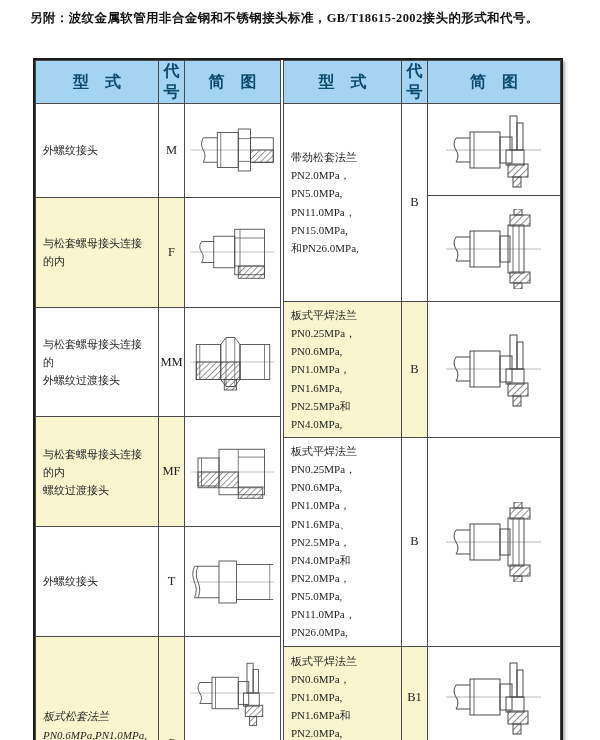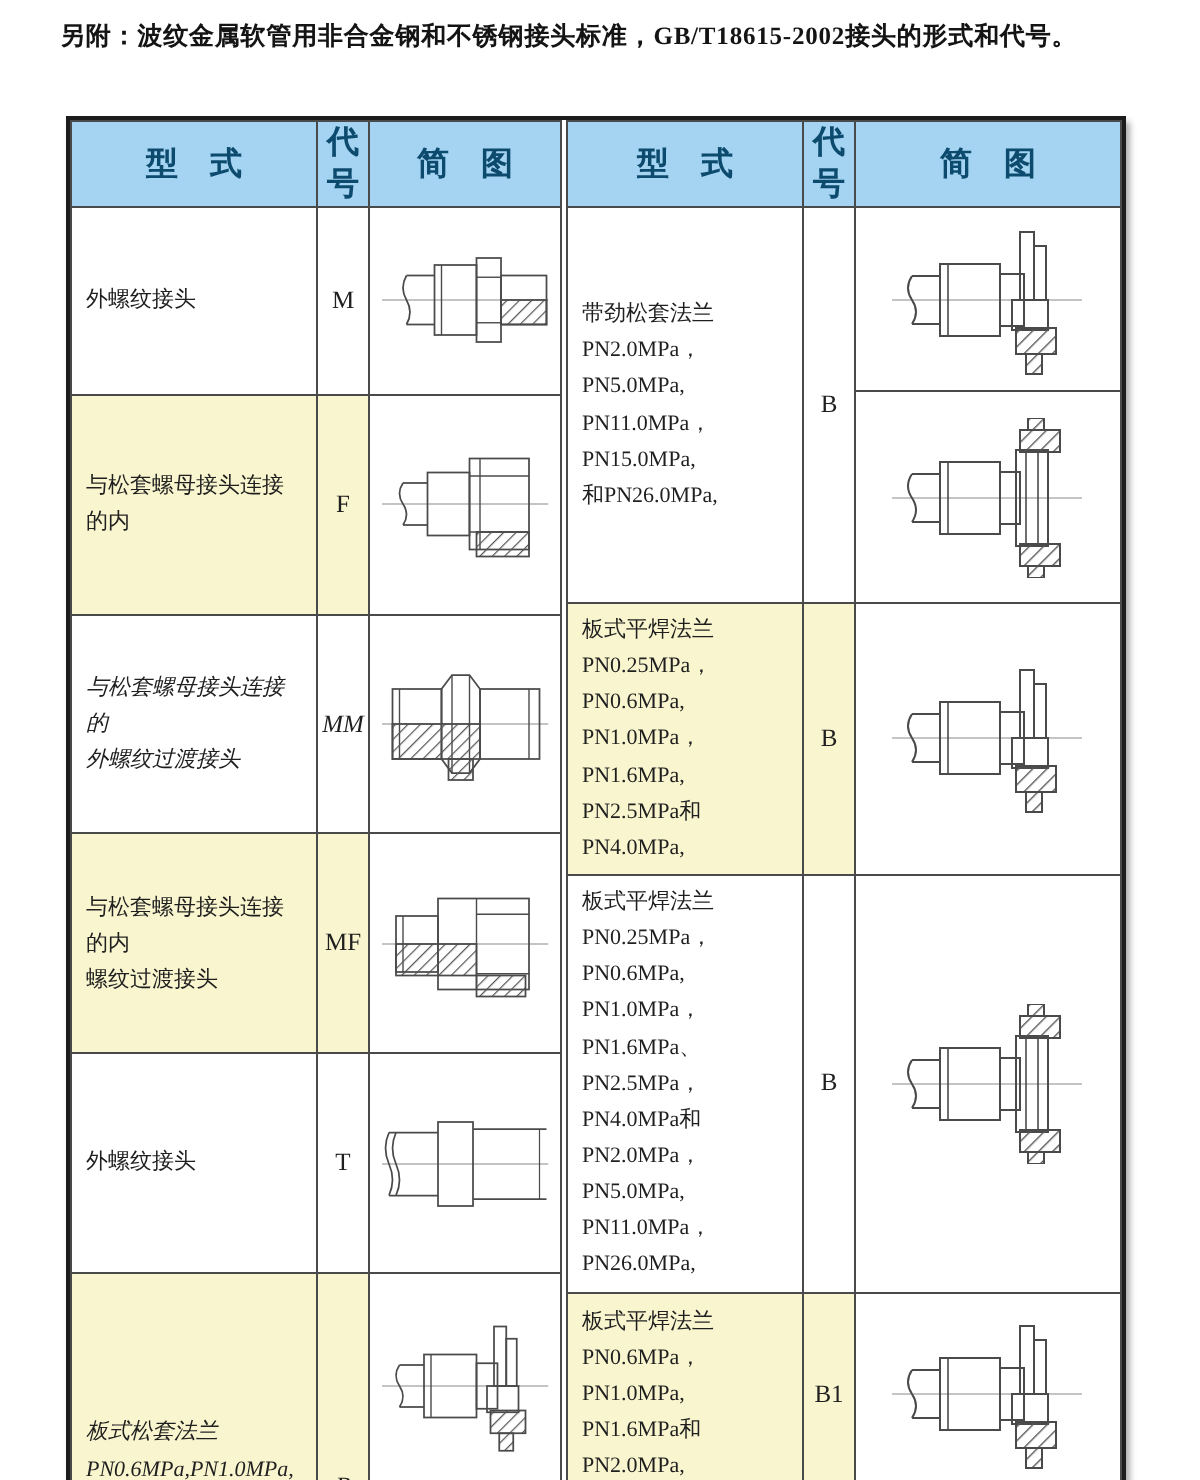"与松套螺母接头连接的" tr { font-style: italic -> none }
